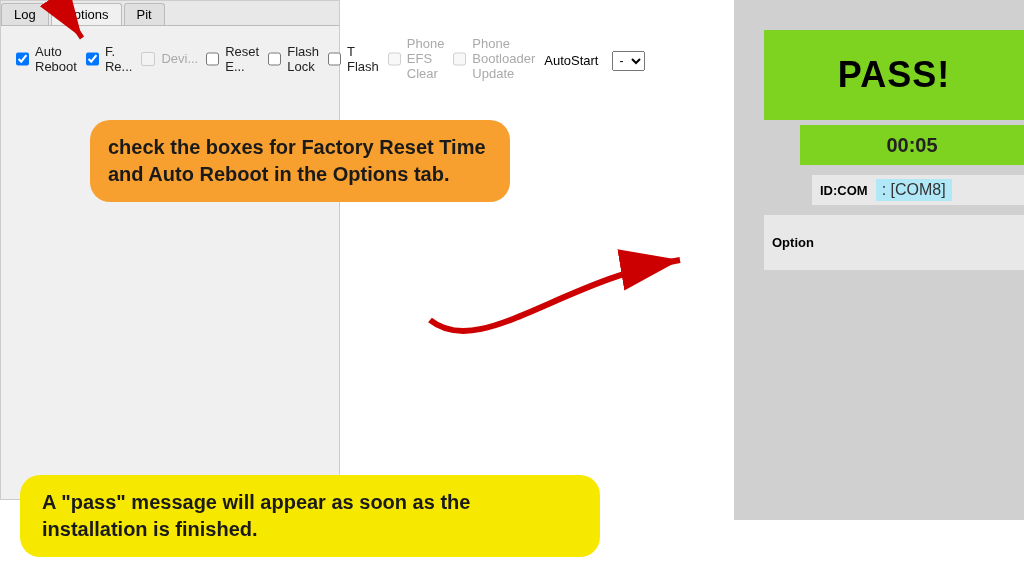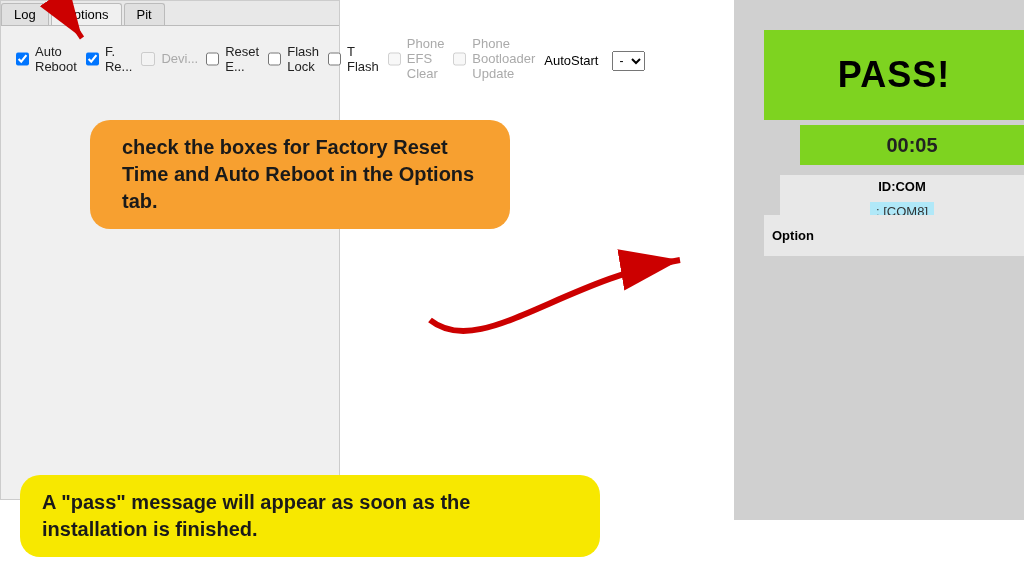"check the boxes for Factory" .tooltip-orange { padding: 14px 32px -> 14px 18px }
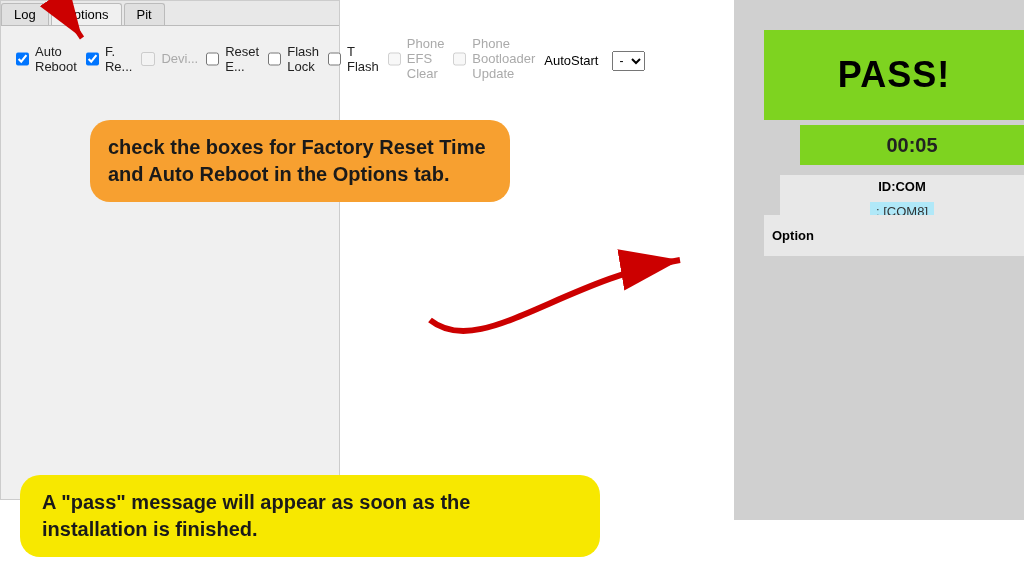"ID:COM" .id-row { flex-direction: column -> none; width: 244px -> 212px }
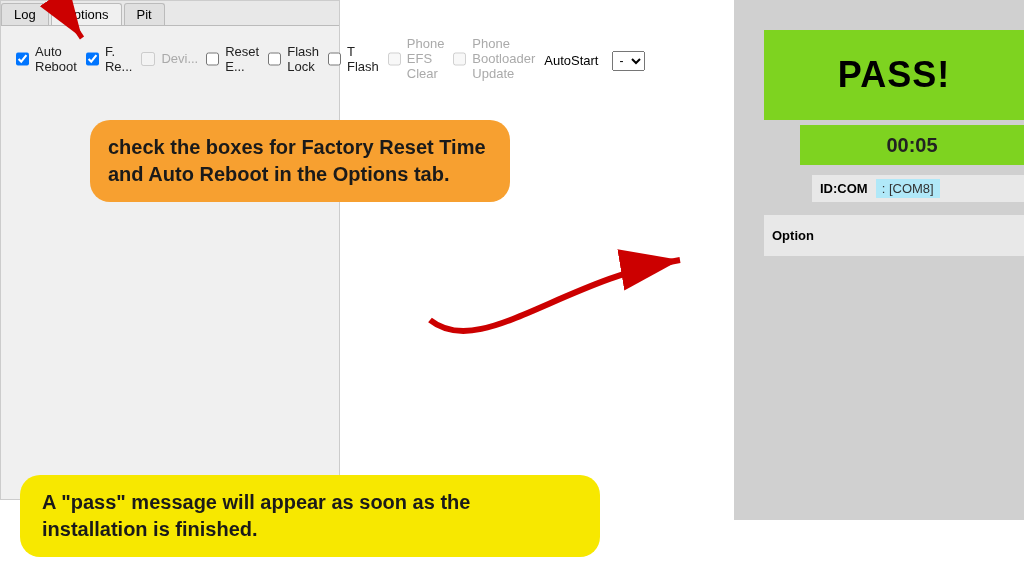": [COM8]" .id-value { font-size: 13px -> 16px }
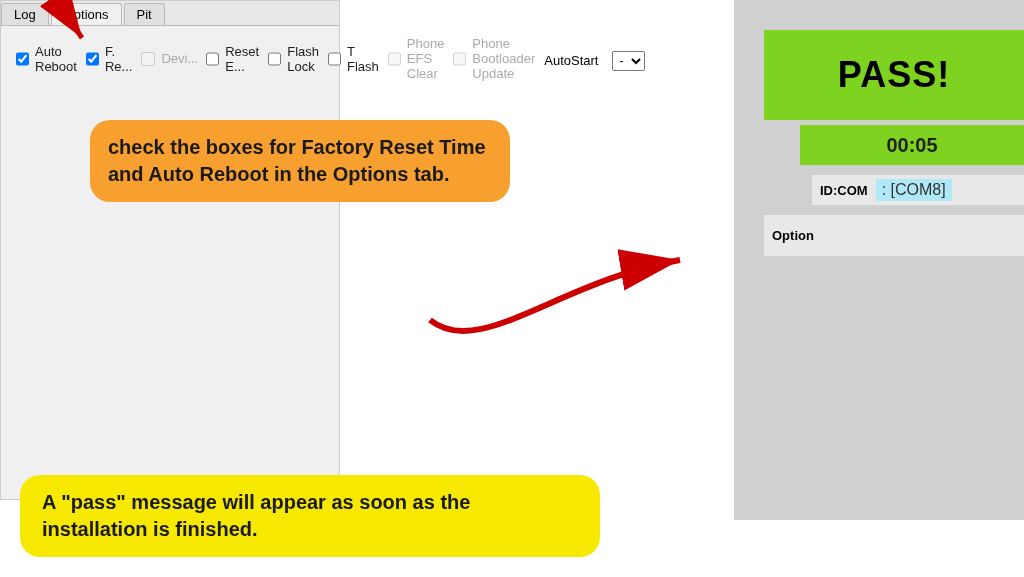"Option" .option-row { padding: 13px 8px -> 20px 8px }
